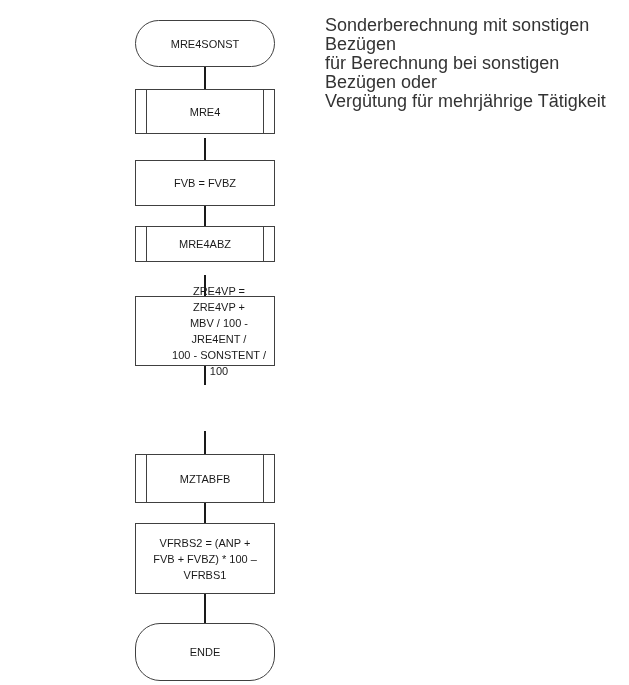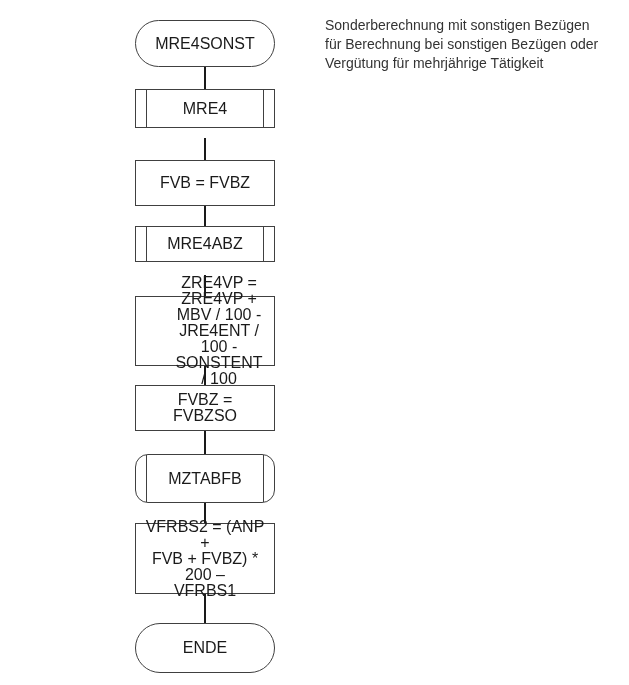"Sonderberechnung mit sonstigen Bezügen" .annotation { font-size: 14px -> 18px }
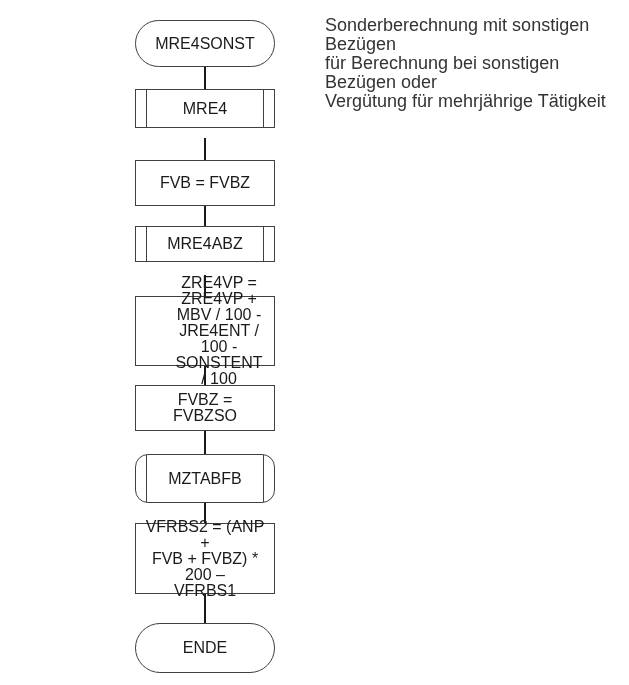"MRE4SONST" .node { font-size: 16px -> 11px }
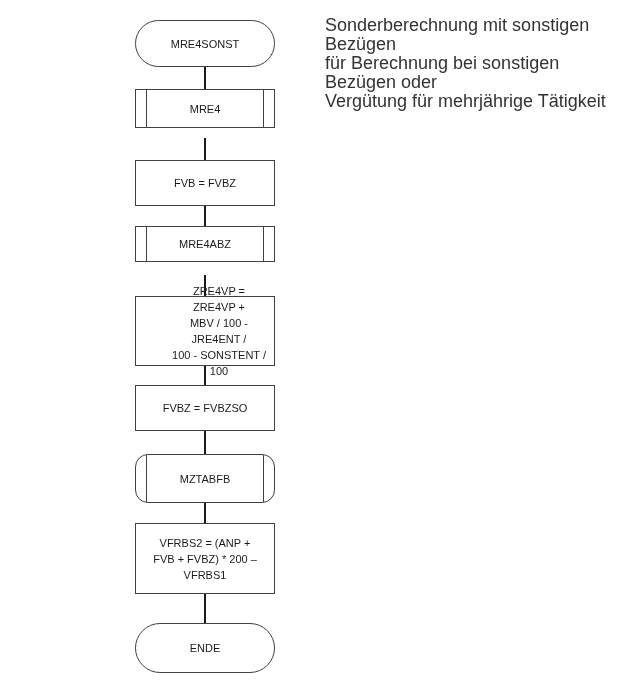"MRE4" div.node { height: 39px -> 45px }
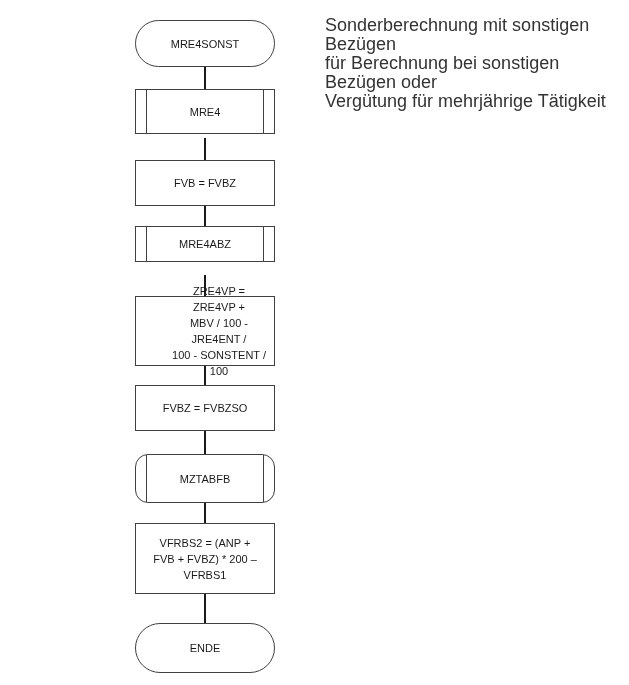"FVBZ = FVBZSO" div.node { html: <div> <span>FVBZ = FVBZSO</span> </div> -> none }
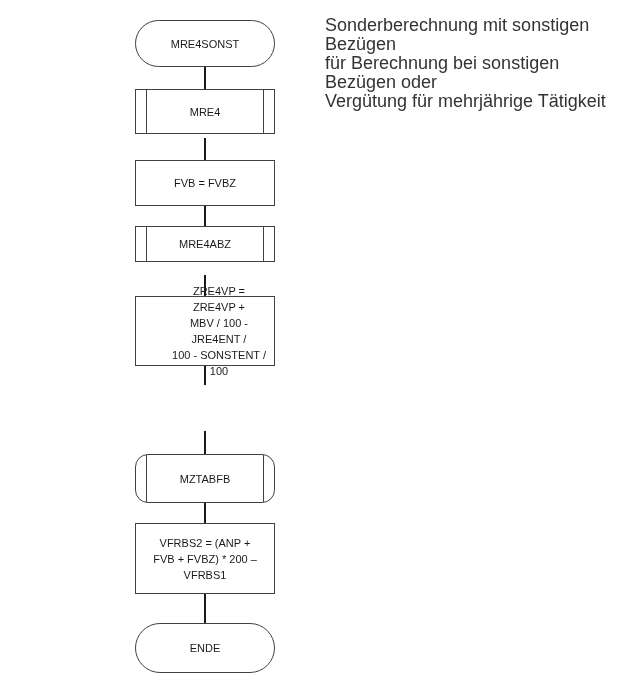"MZTABFB" div.node { border-radius: 13px -> none }
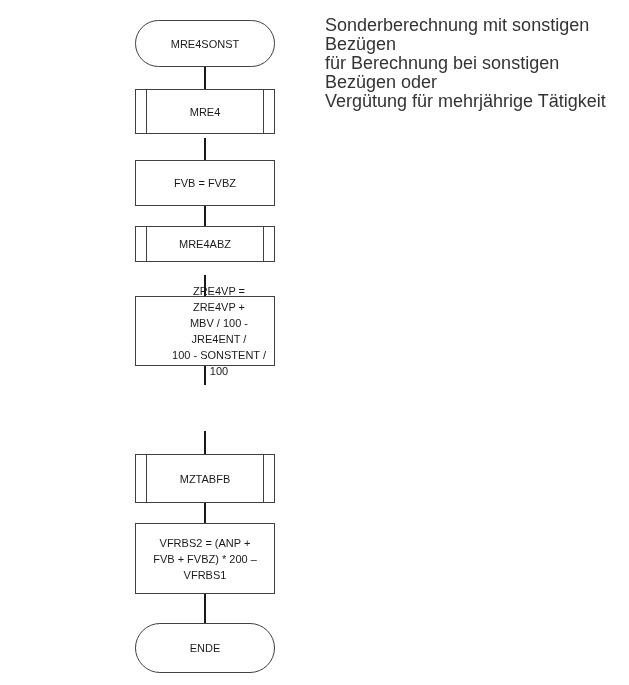"VFRBS2 = (ANP +" span.label { text: 200 -> 100 }
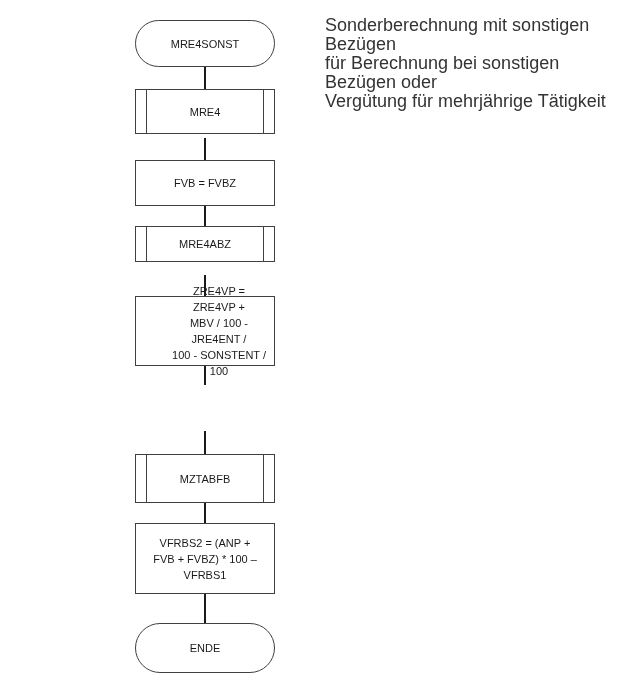"ENDE" div.node { height: 50px -> 58px }
